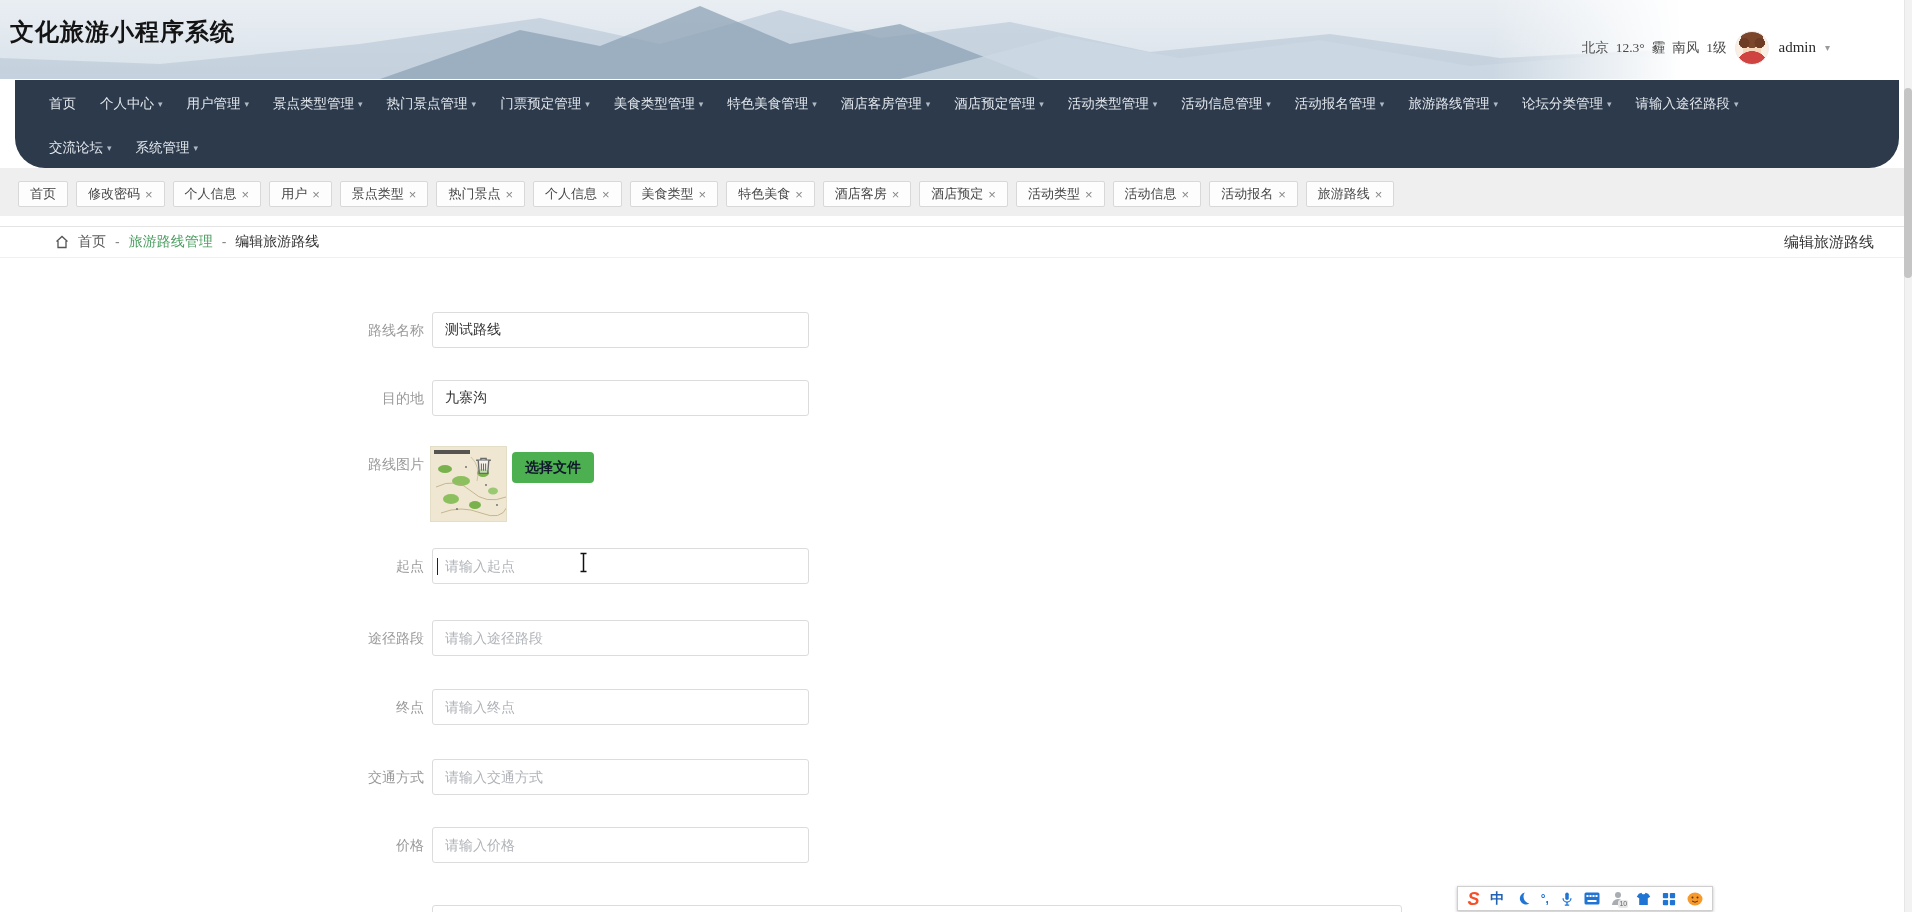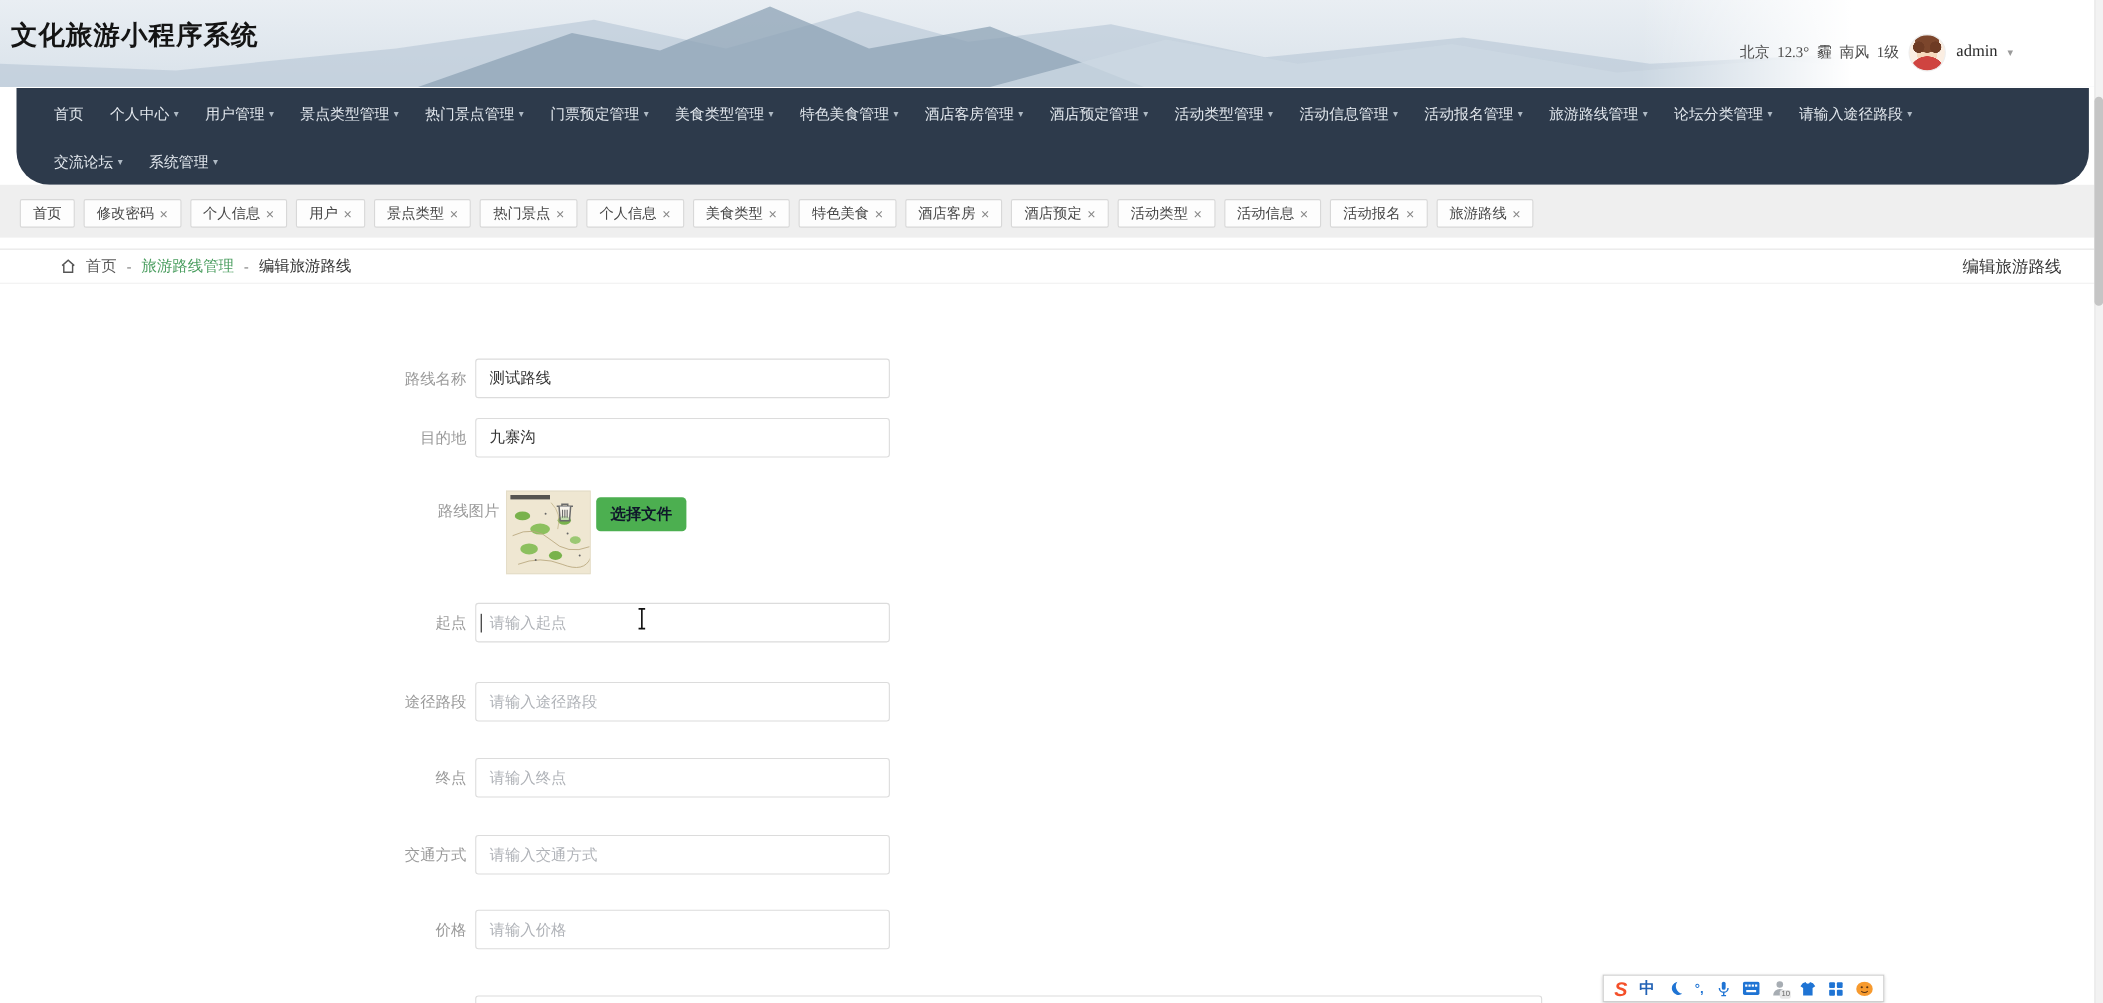"路线名称" div.frow { top: 326px -> 312px }
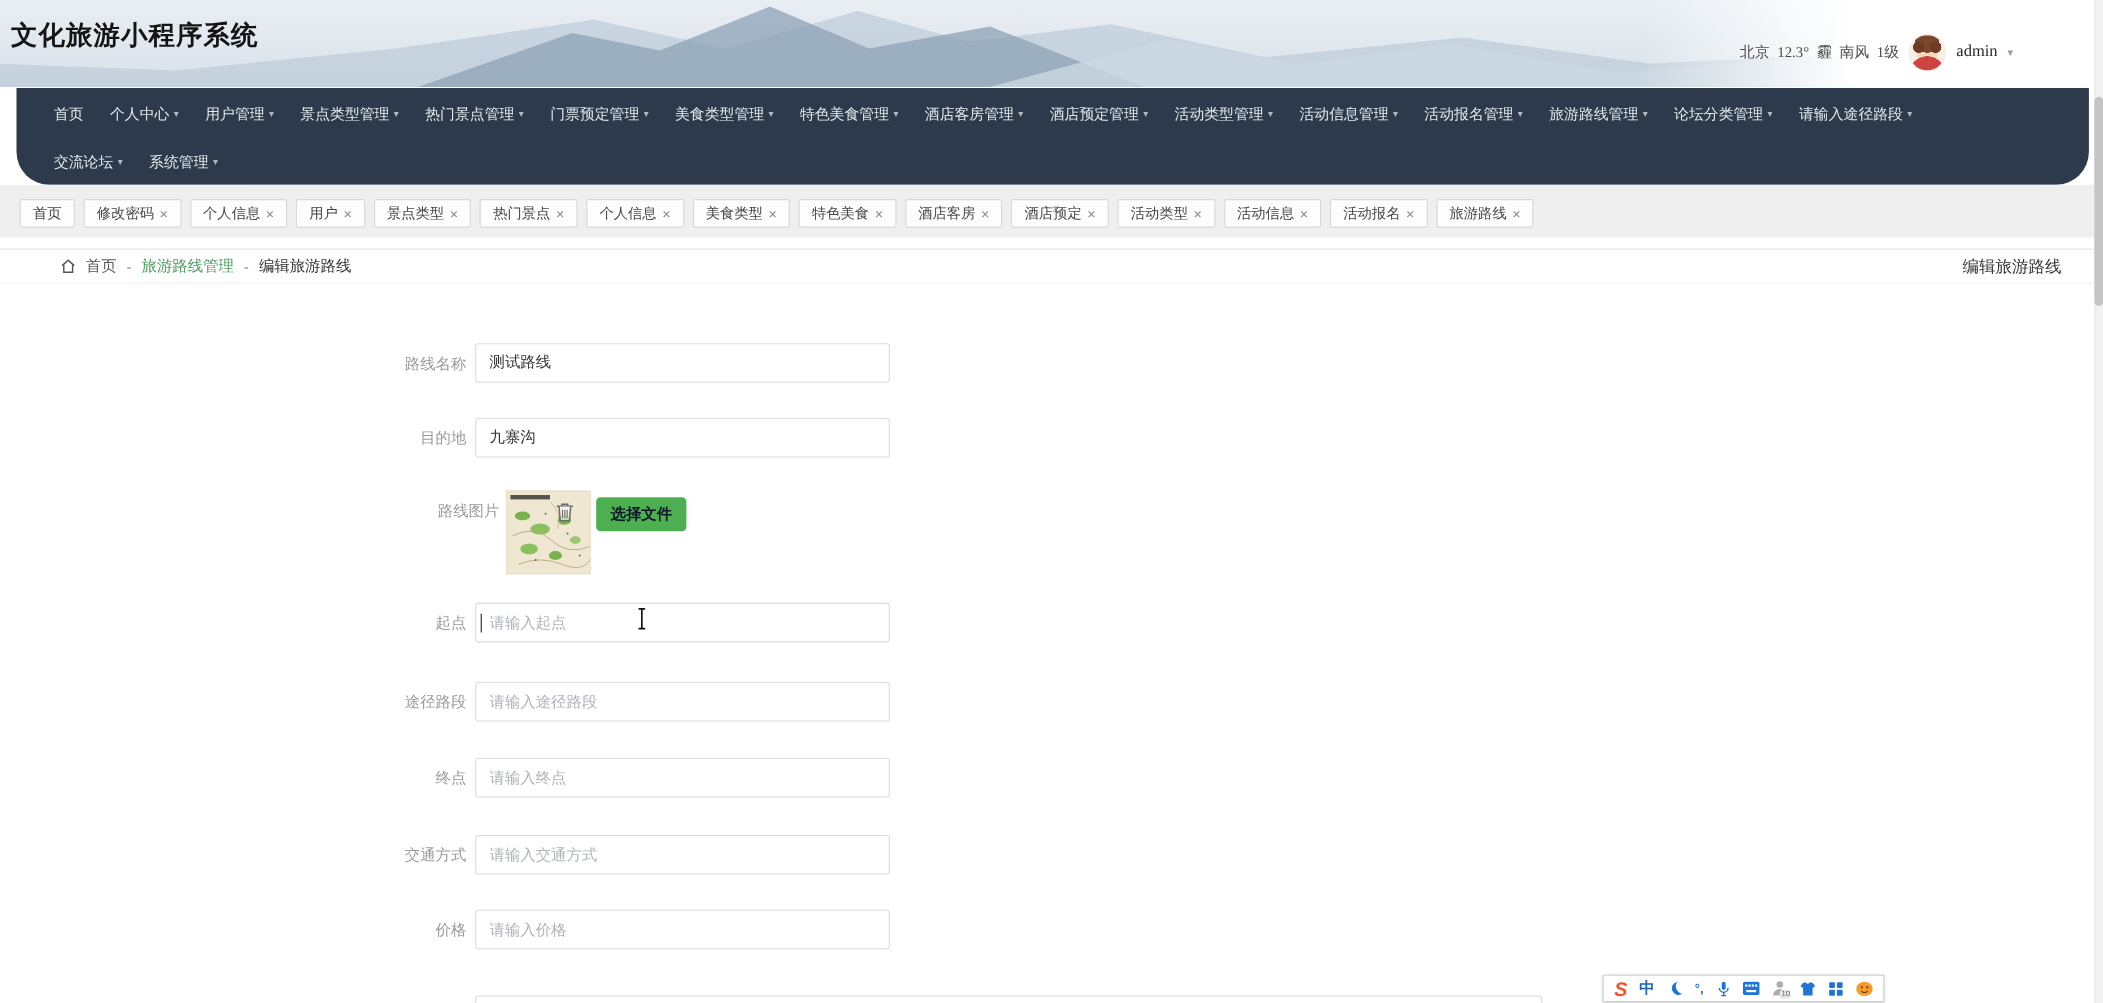"路线图片" .imgrow { margin-left: 30px -> none }
